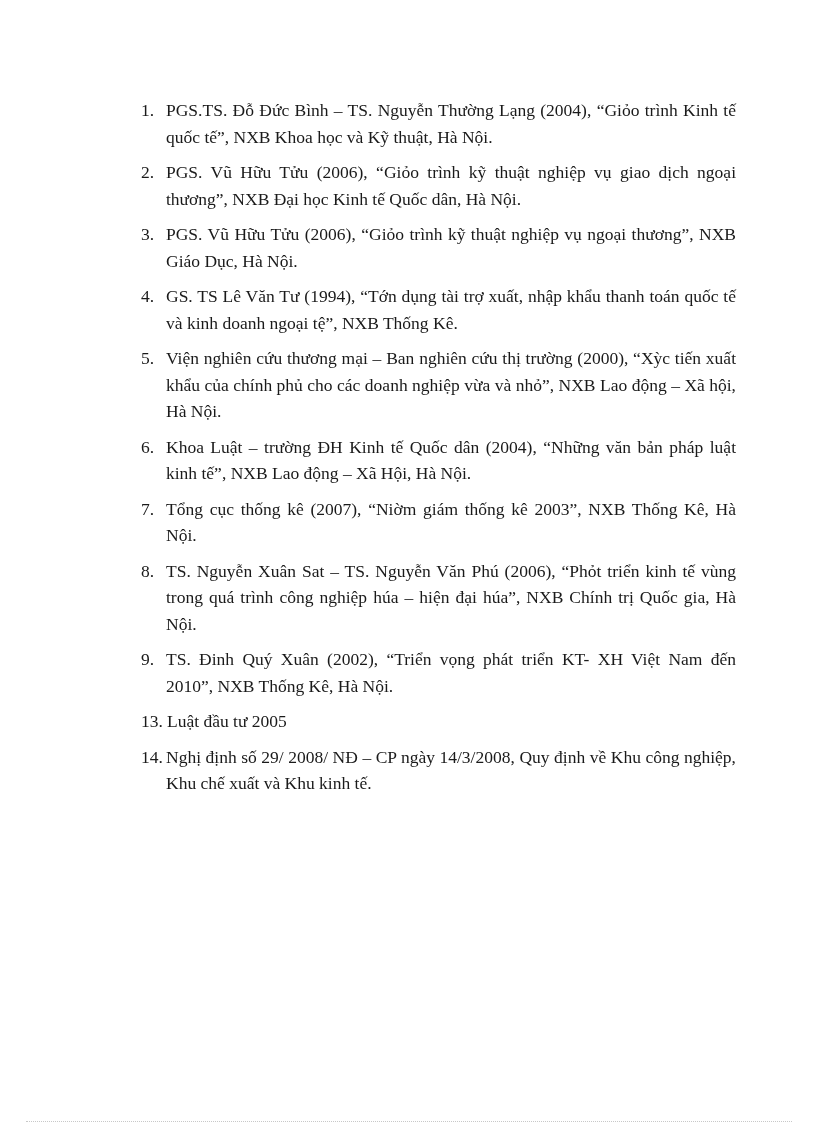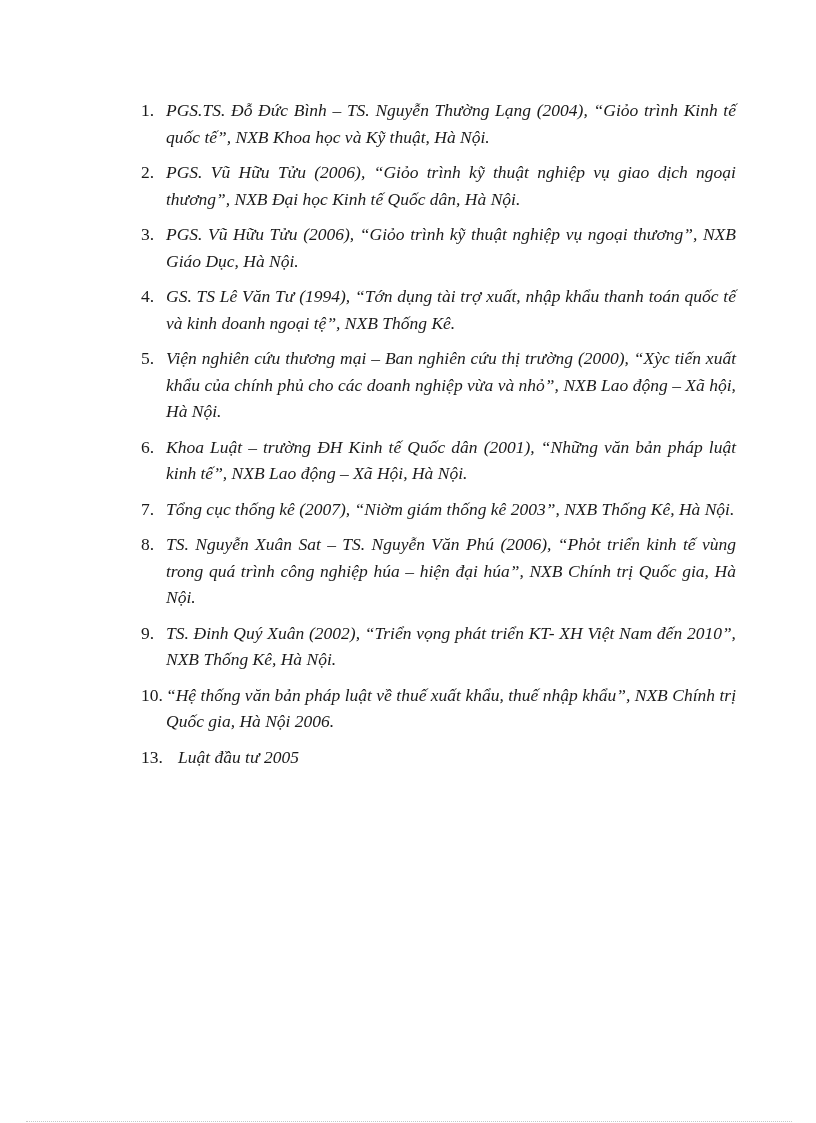"PGS.TS. Đỗ Đức Bình –" .ref-text { font-style: italic -> none }
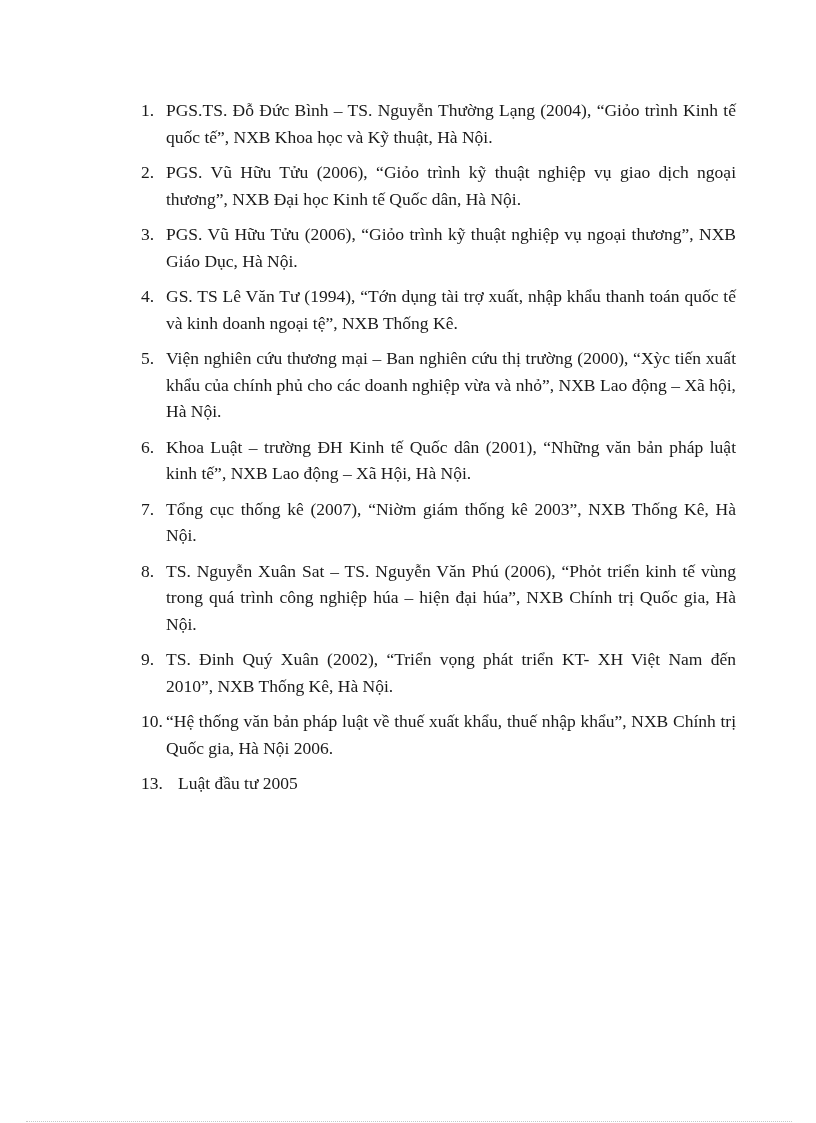"Khoa Luật – trường ĐH" span.ref-text { text: 2001 -> 2004 }
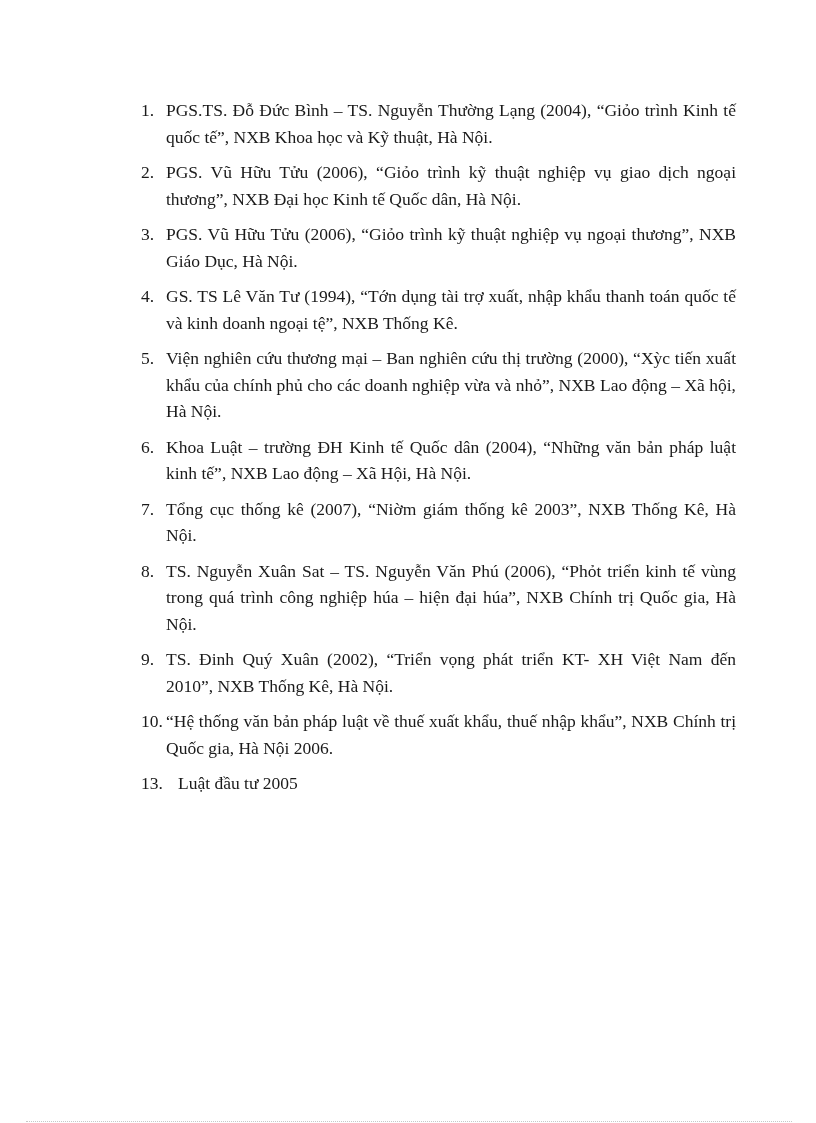"10." li.ref-item { html: <li> <span>10.</span> <span>“Hệ thống văn bản pháp luật về thuế xuất khẩu, thuế nhập khẩu”, NXB Chính trị Quốc gia, Hà Nội 2006.</span> </li> -> none }
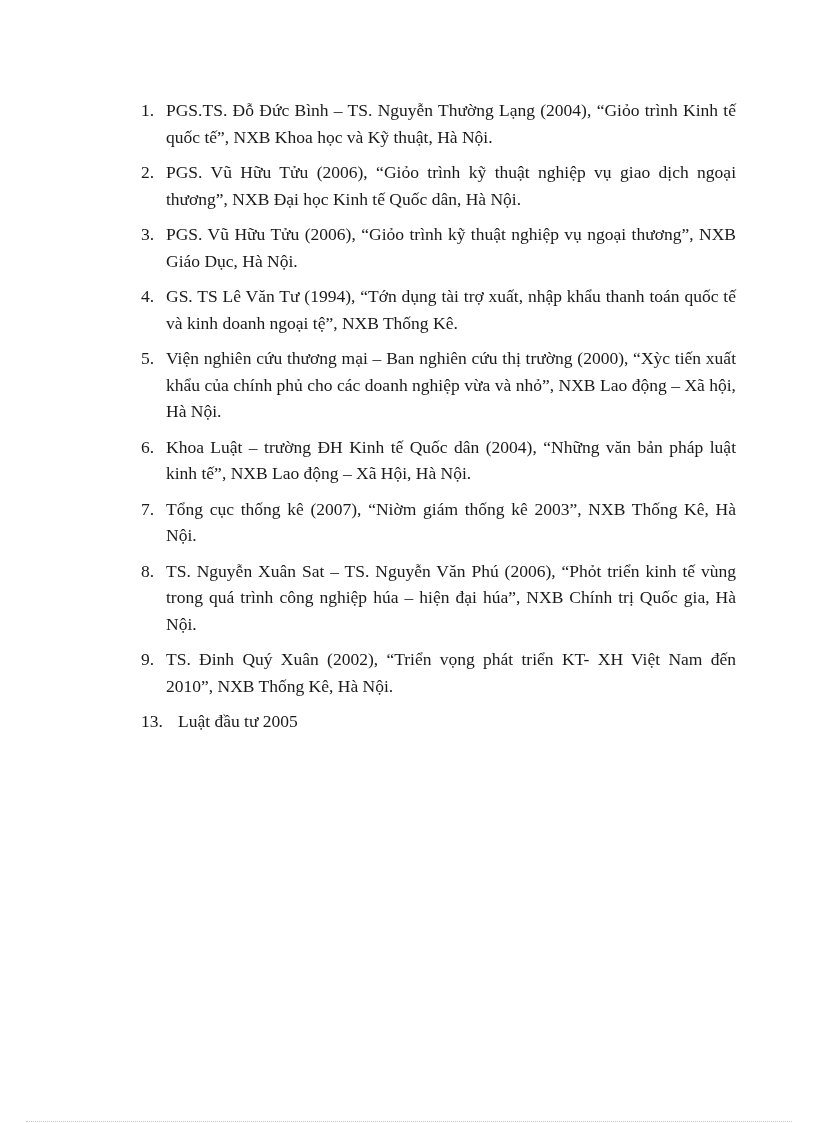"Luật đầu tư 2005" .ref-text.noindent-space { margin-left: 12px -> 1px }
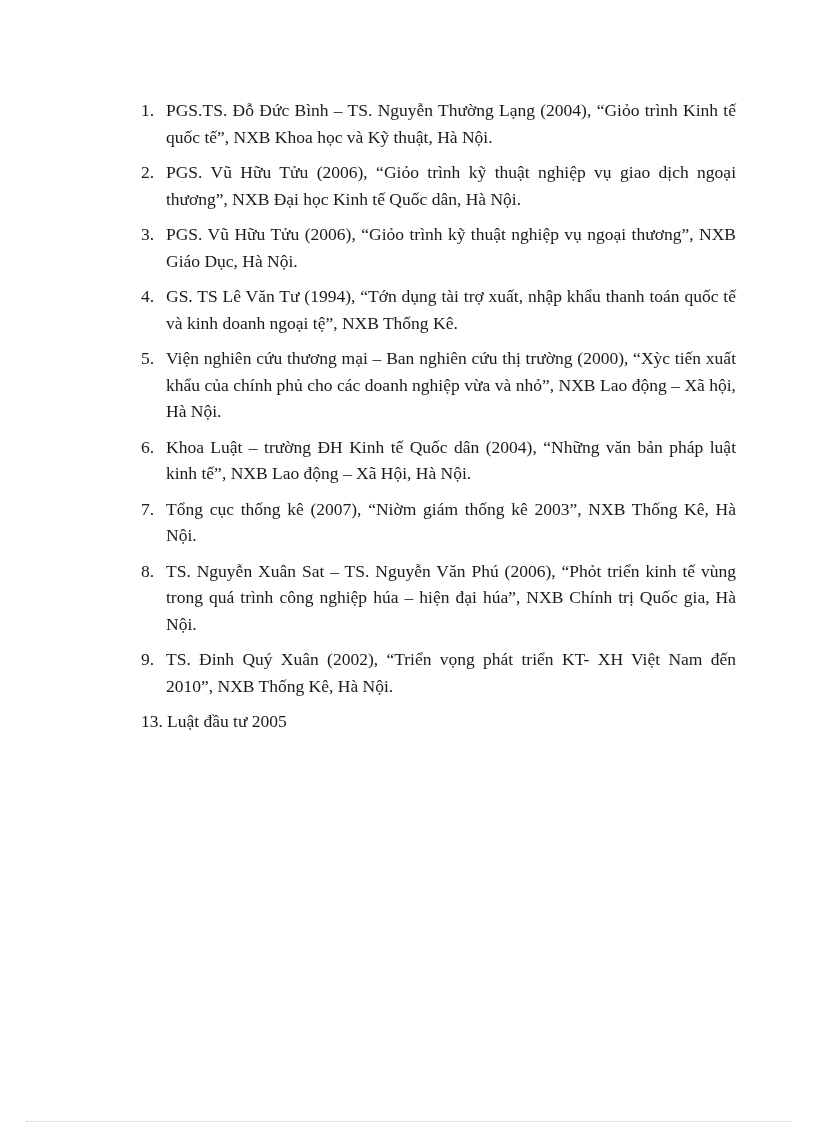"14." li.ref-item { html: none -> <li> <span>14.</span> <span>Nghị định số 29/ 2008/ NĐ – CP ngày 14/3/2008, Quy định về Khu công nghiệp, Khu chế xuất và Khu kinh tế.</span> </li> }
